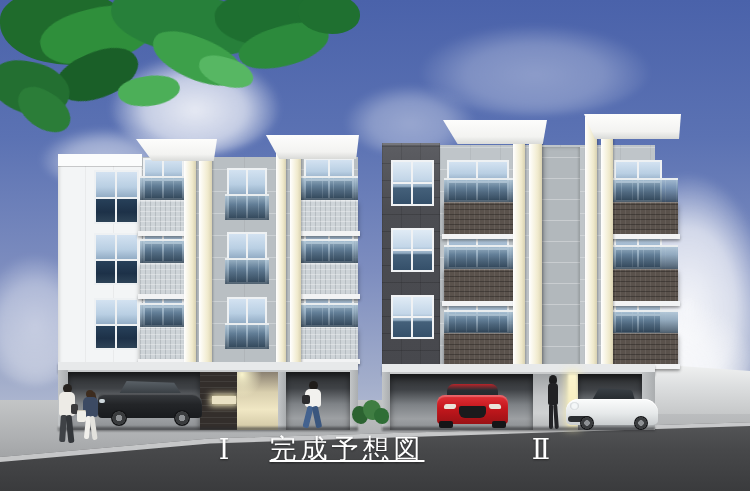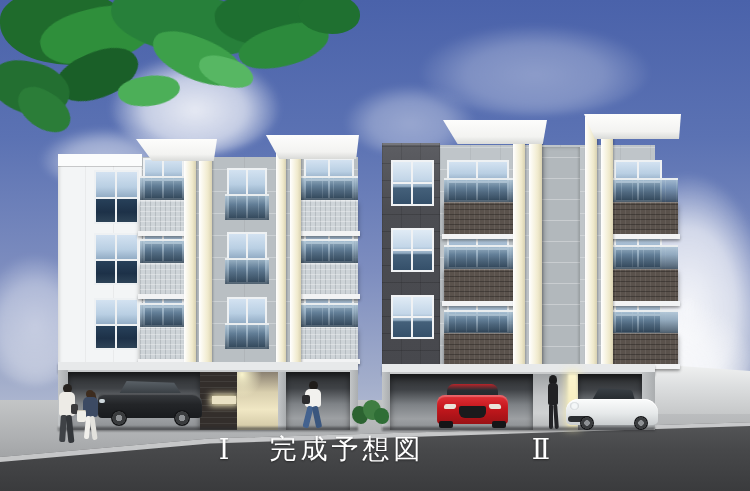"完成予想図" .cap-kanji { text-decoration: none -> underline }
